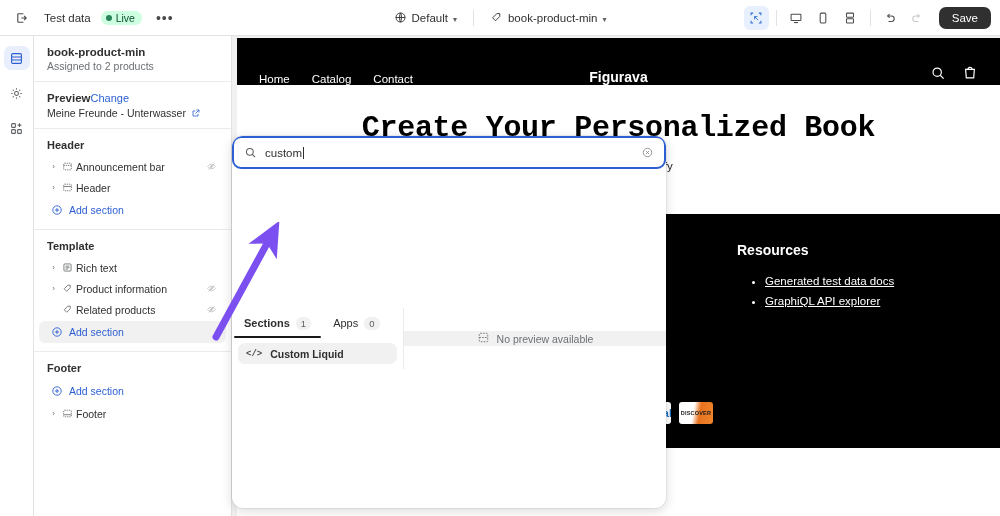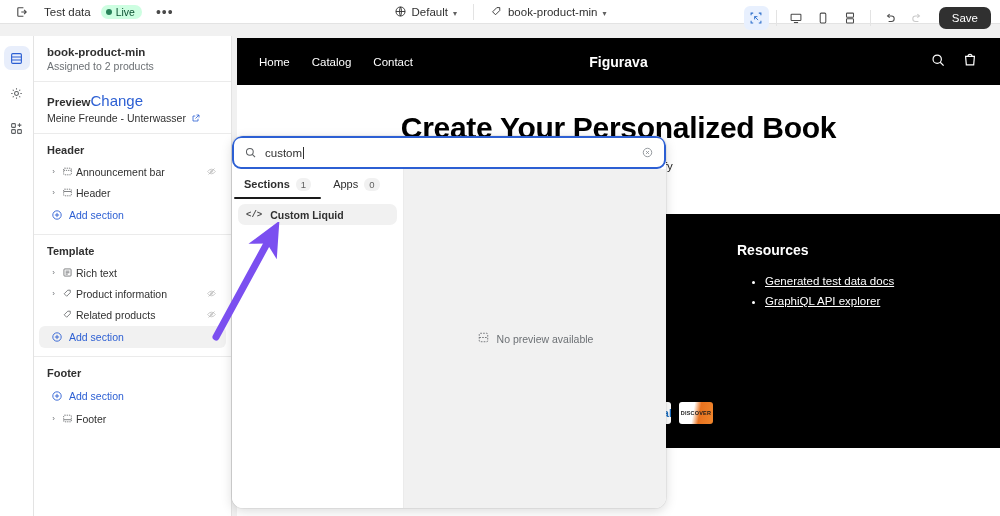"Test data" .topbar { height: 24px -> 36px }
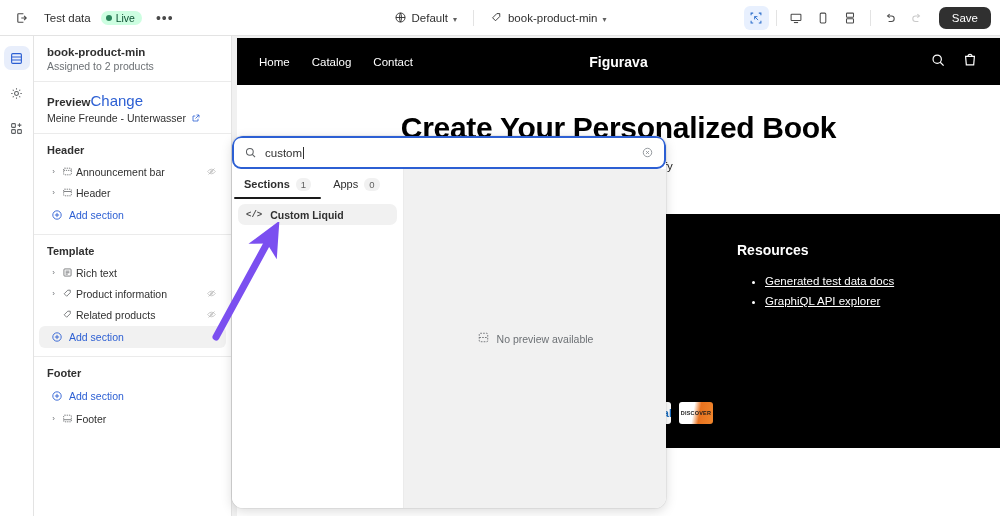"Home" .store-header { align-items: center -> flex-end }
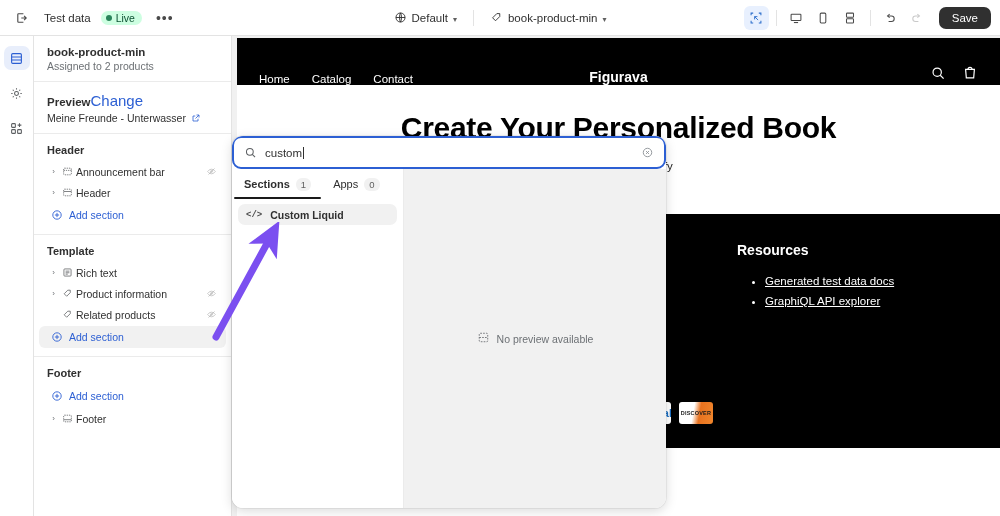"Change" .sb-link { font-size: 15px -> 11px }
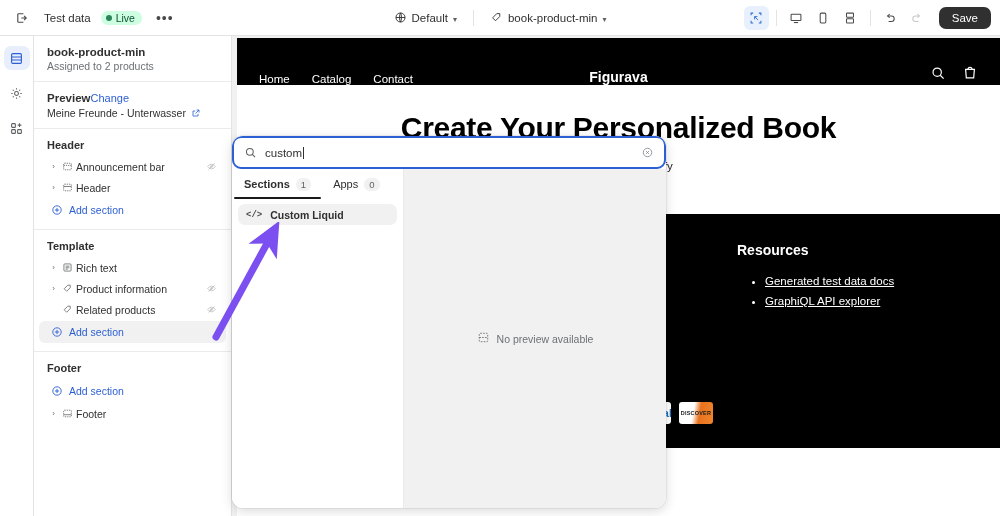"Create Your Personalized Book" .hero h1 { font-family: none -> Liberation Mono, monospace }
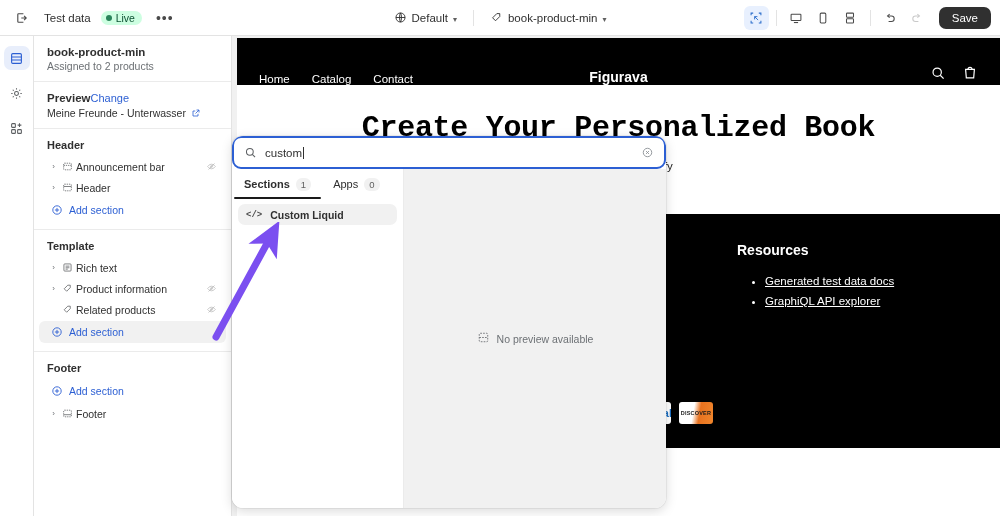"Sections" .modal-body { align-items: none -> center }
